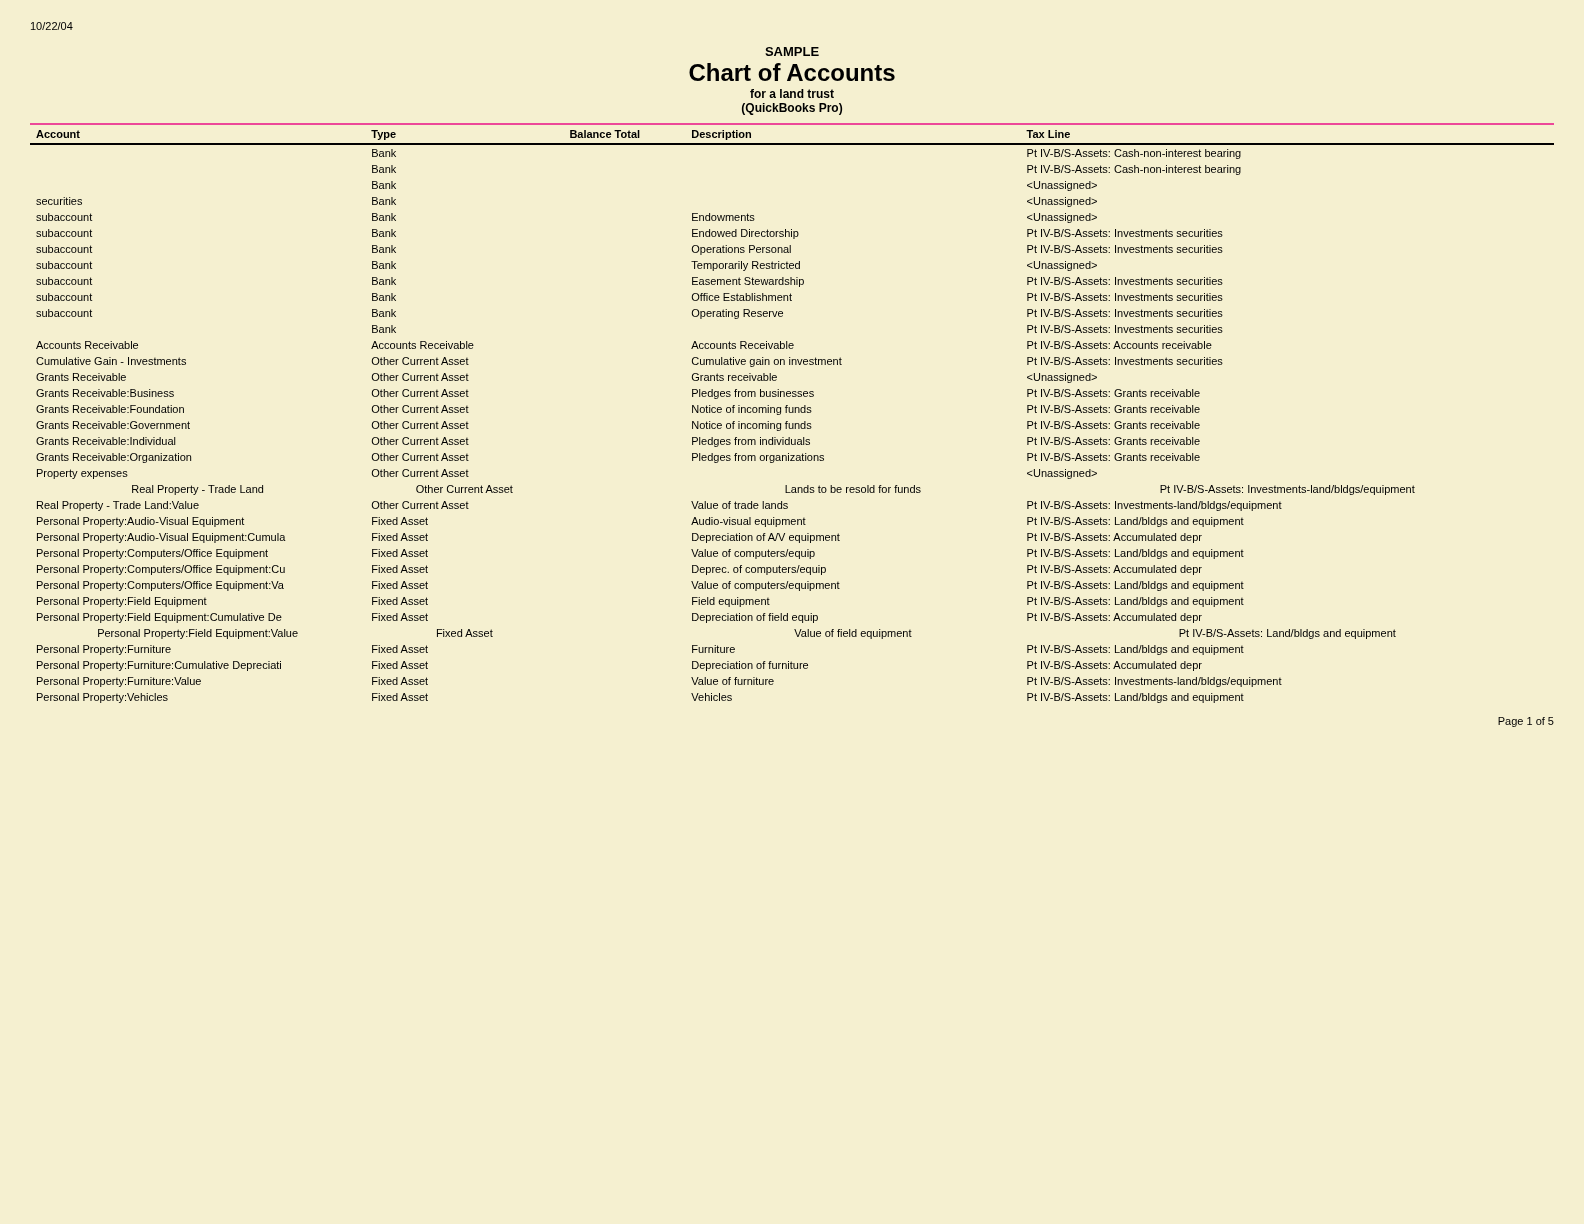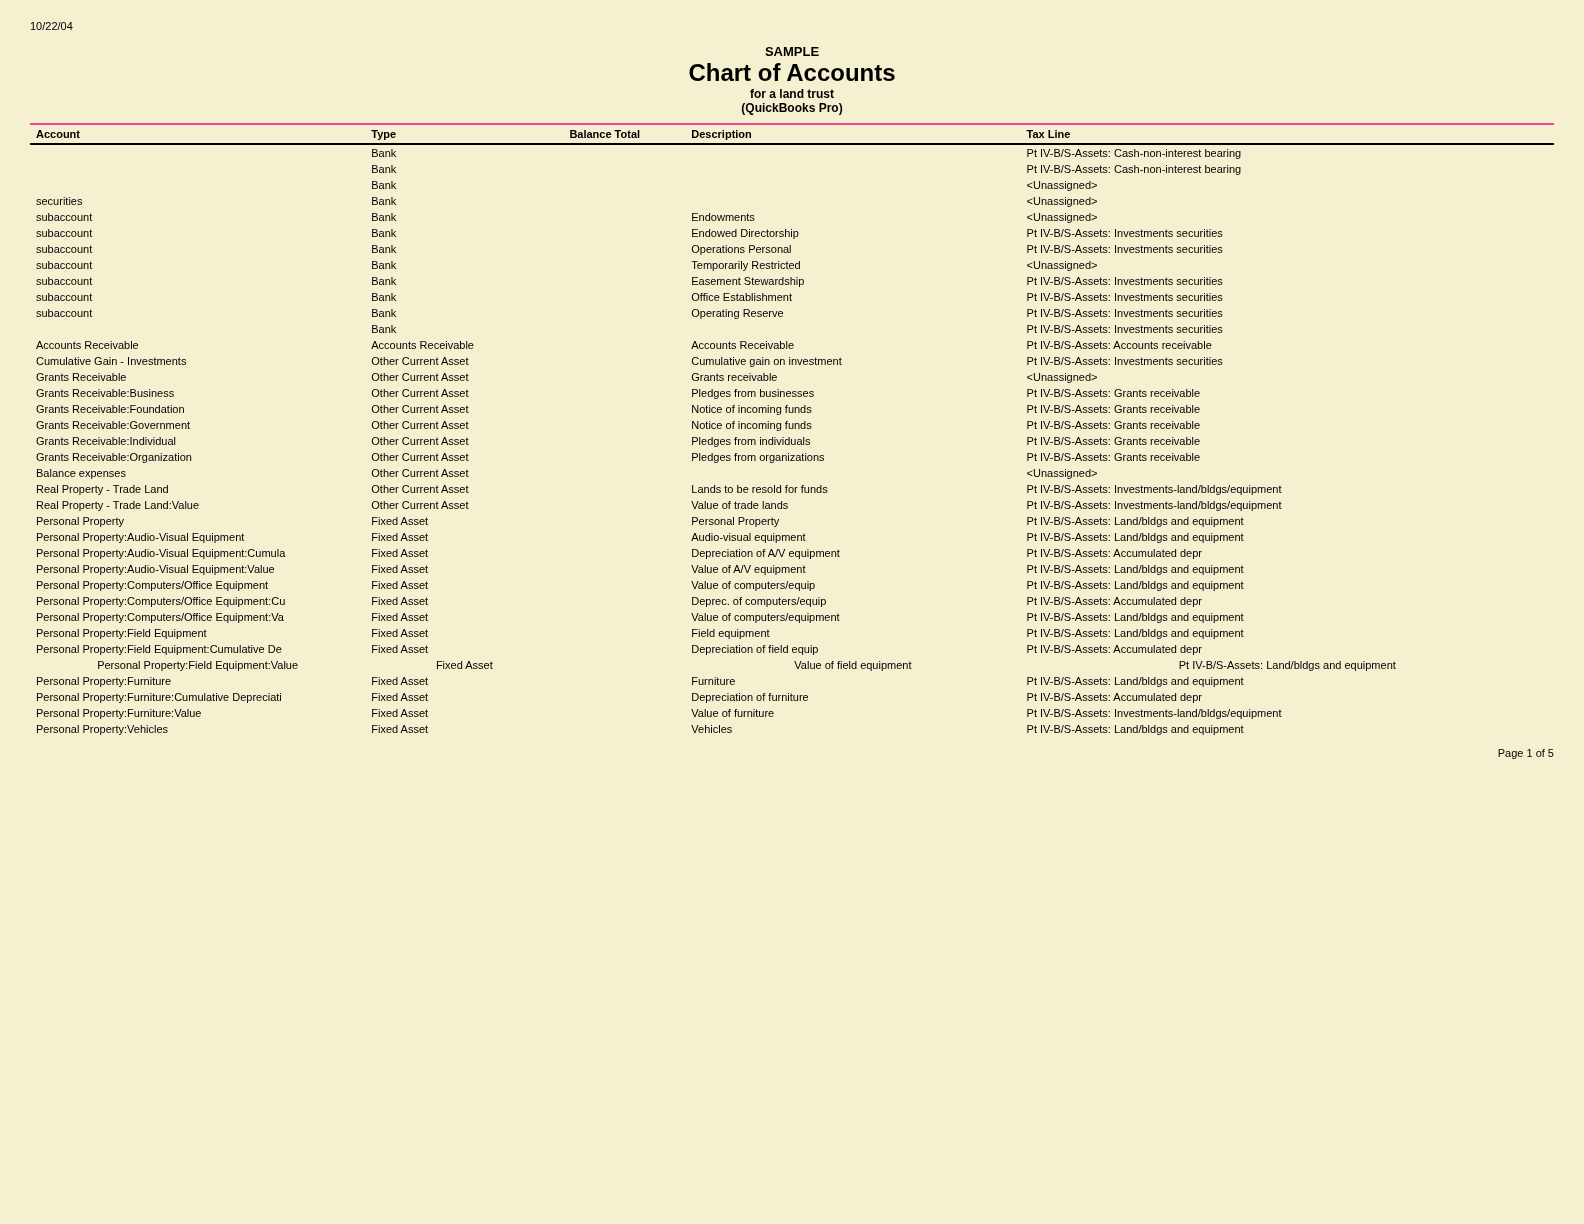"Balance expenses" td { text: Balance -> Property }
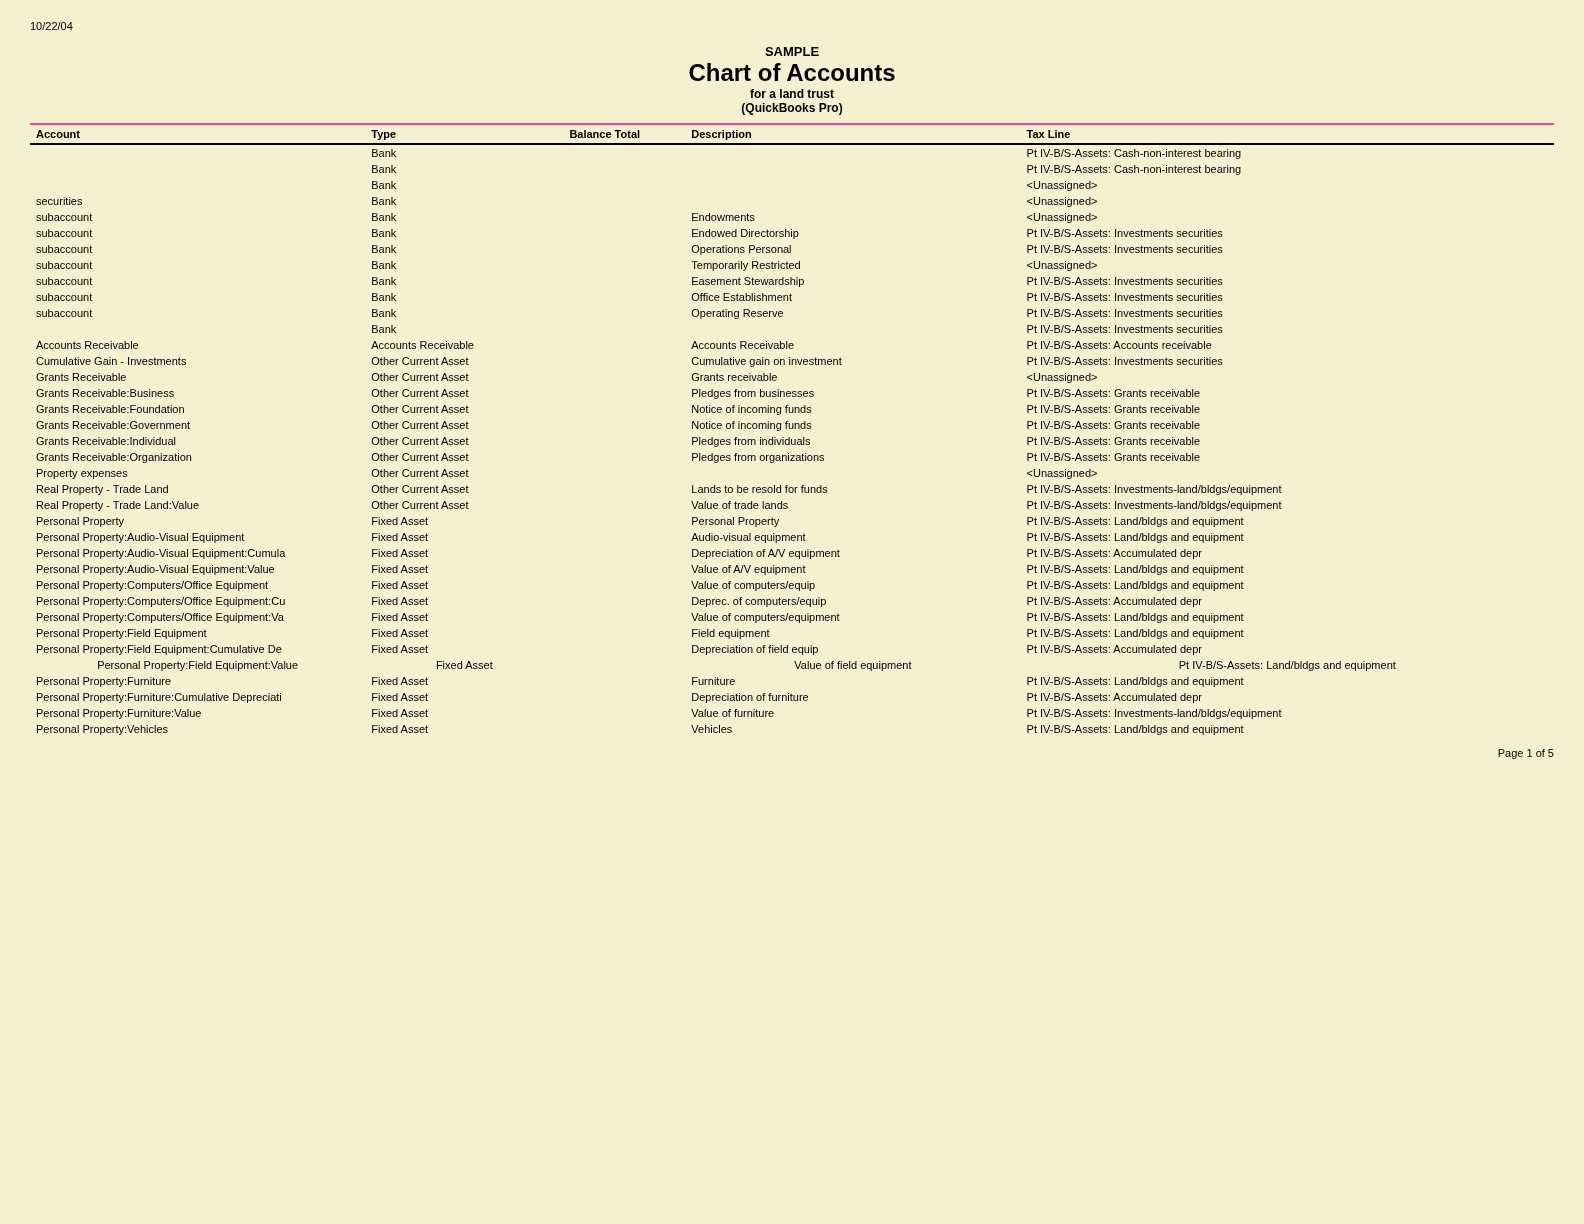"Real Property - Trade Land" tr { text-align: none -> center }
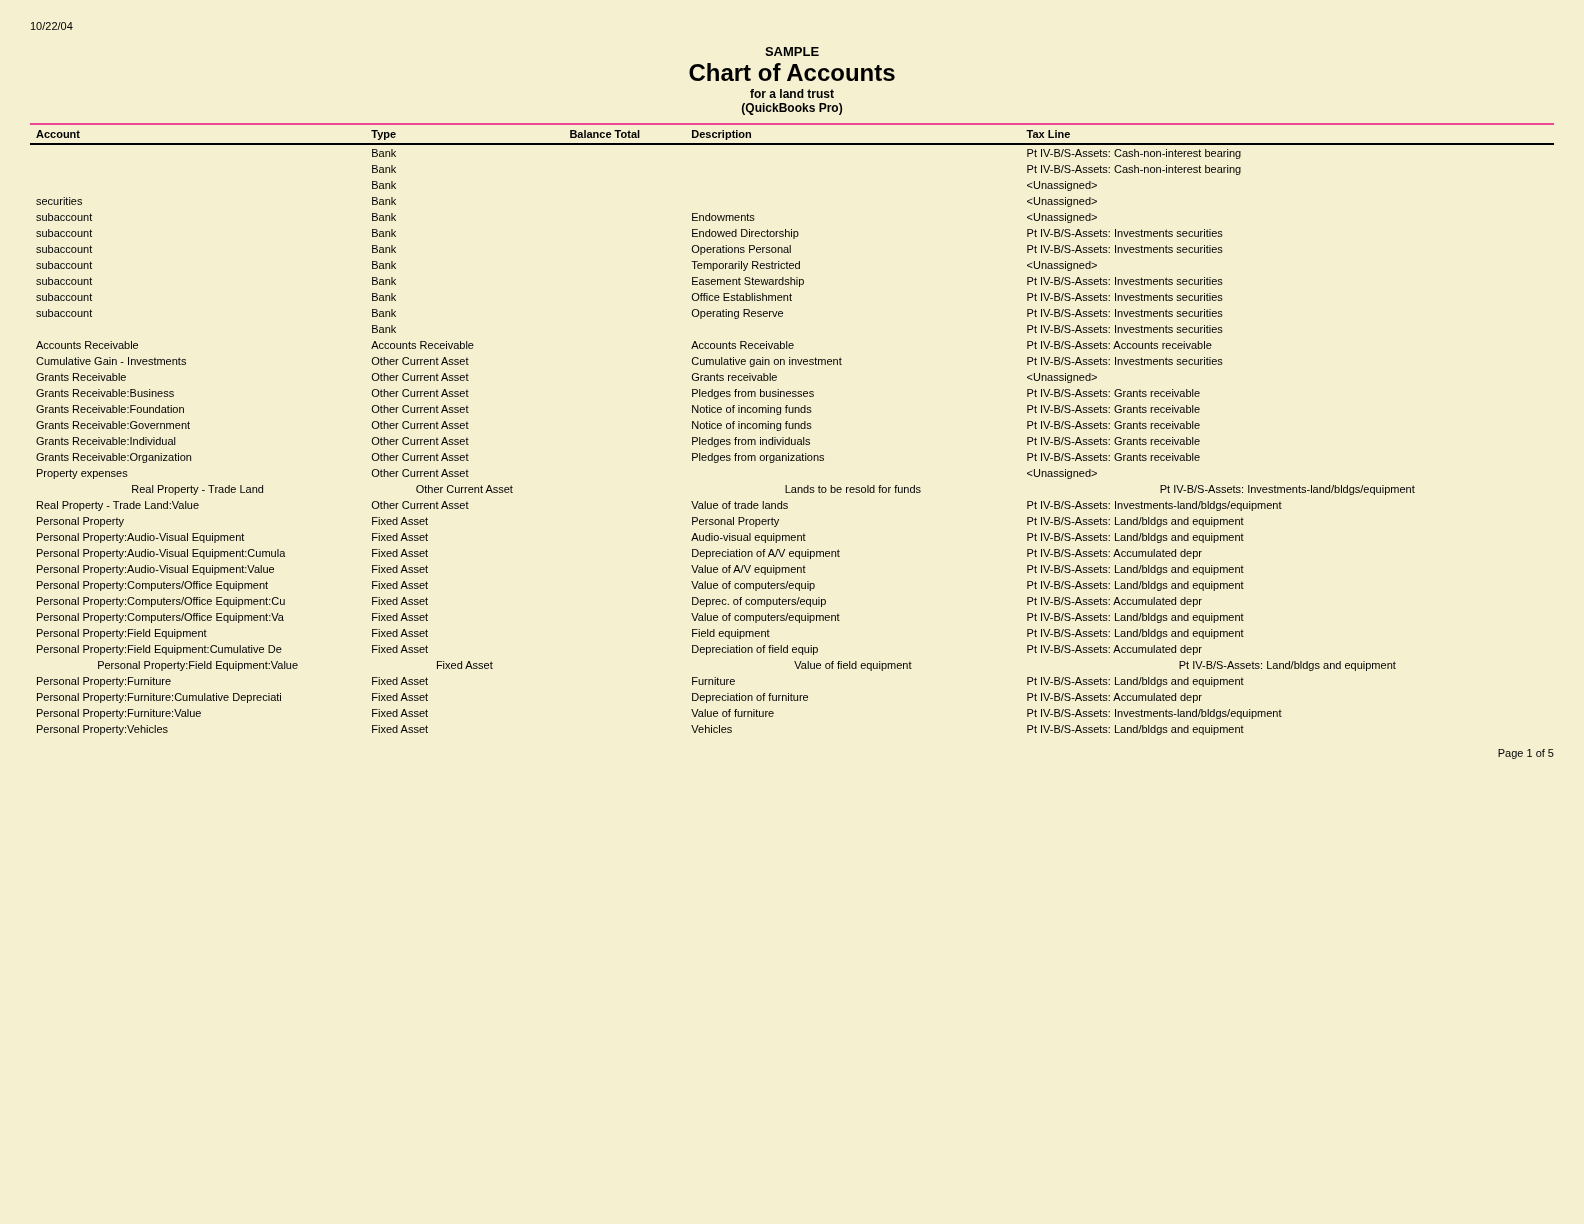"Personal Property" tr { html: <tr> <td>Personal Property</td> <td>Fixed Asset</td> <td></td> <td>Personal Property</td> <td>Pt IV-B/S-Assets: Land/bldgs and equipment</td> </tr> -> none }
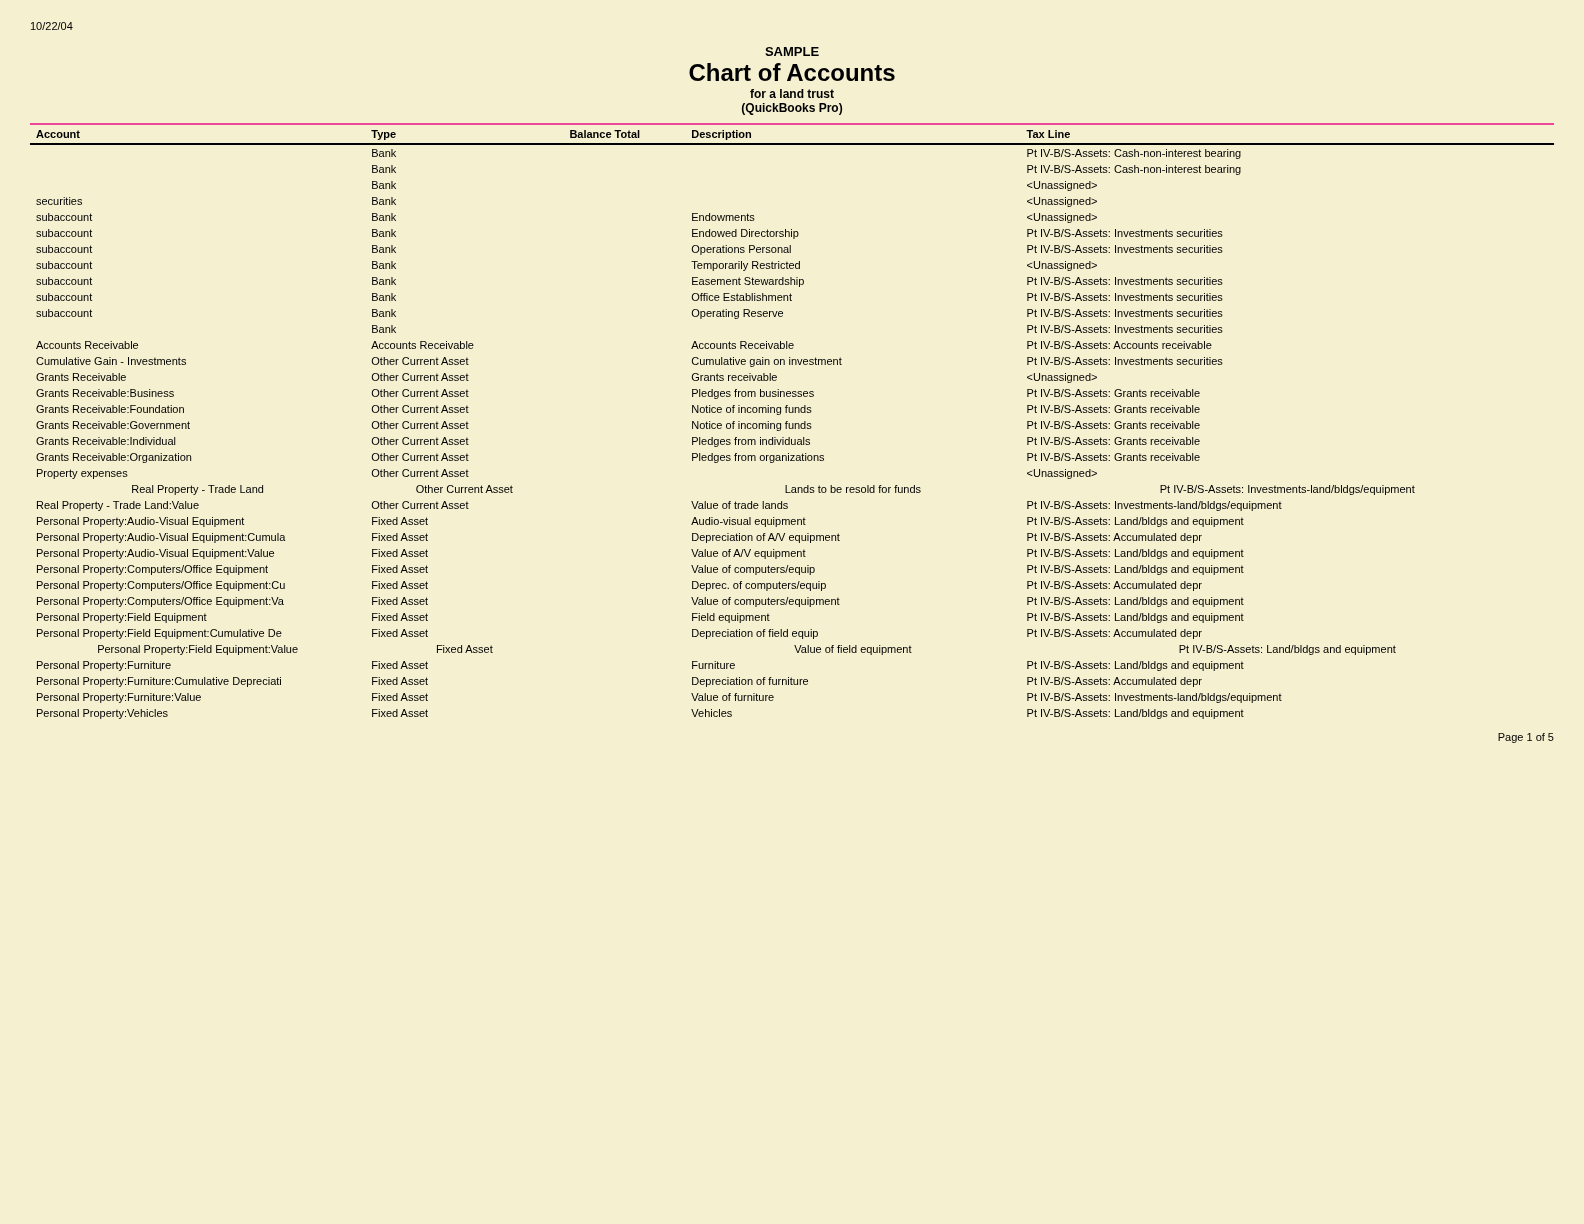"Personal Property:Audio-Visual Equipment:Value" tr { html: <tr> <td>Personal Property:Audio-Visual Equipment:Value</td> <td>Fixed Asset</td> <td></td> <td>Value of A/V equipment</td> <td>Pt IV-B/S-Assets: Land/bldgs and equipment</td> </tr> -> none }
